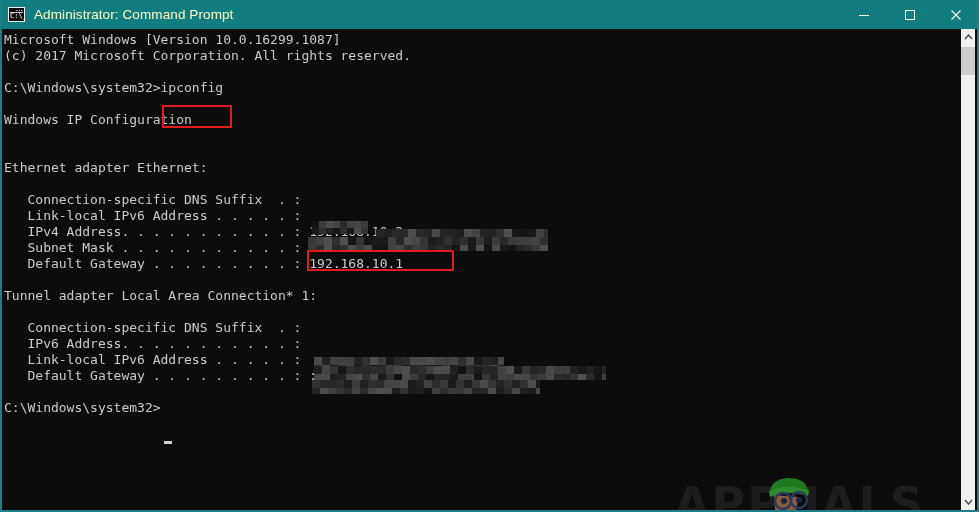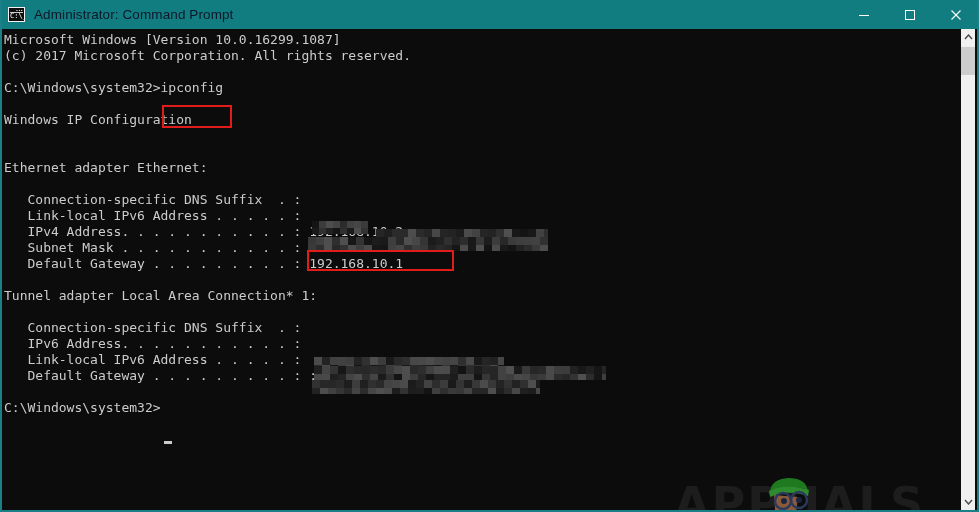"Administrator: Command Prompt" #title-text { color: #0f172a -> #fef9c3 }
